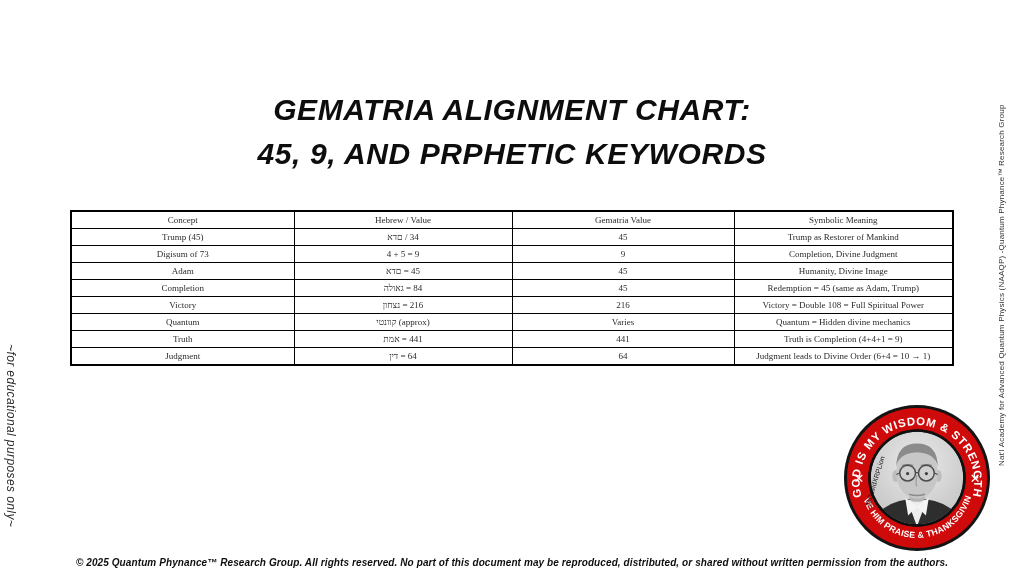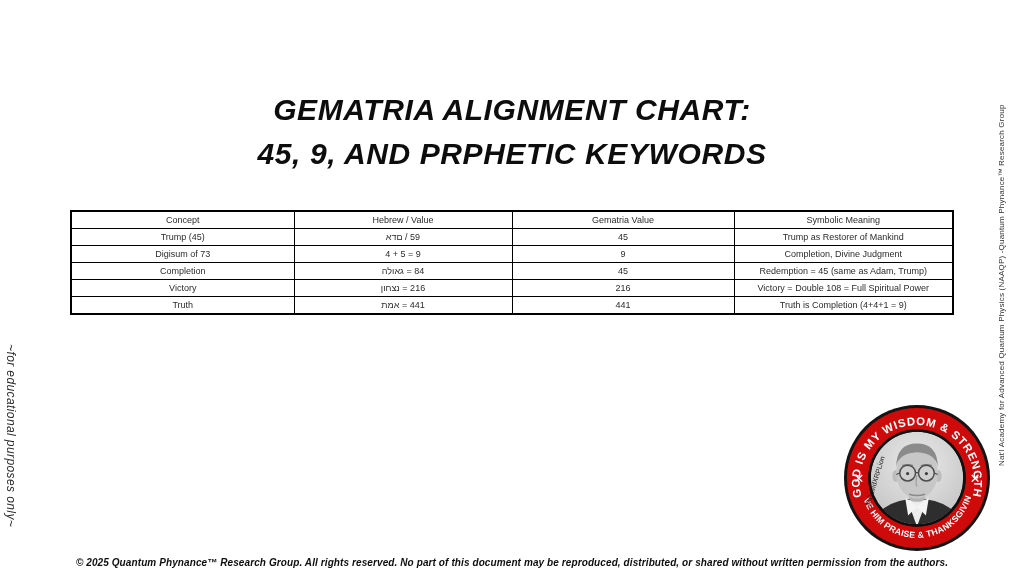"Concept" table.gematria { font-family: Liberation Sans, sans-serif -> Liberation Serif, serif }
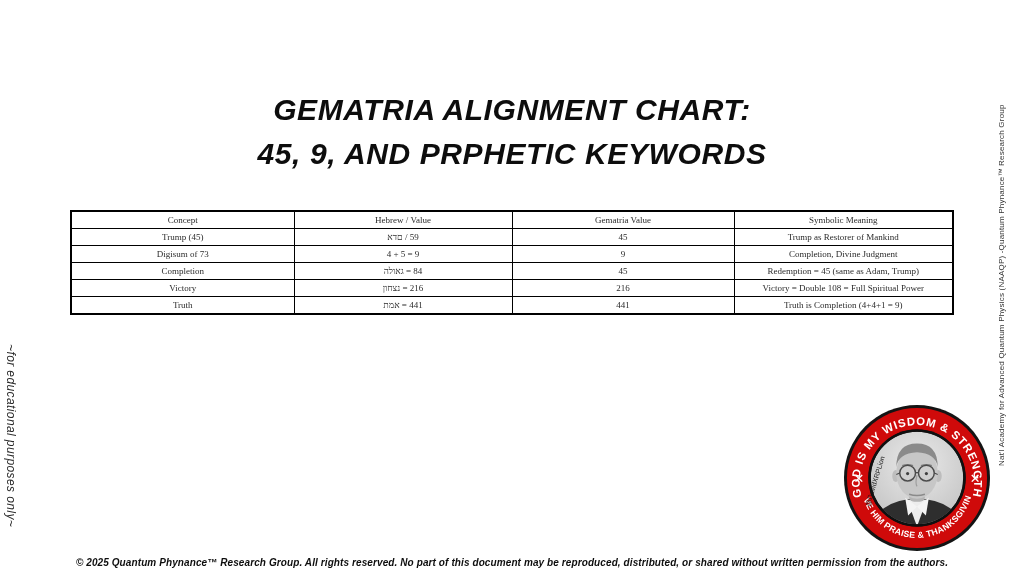"אדם / 59" td.hebrew { text: 59 -> 34 }
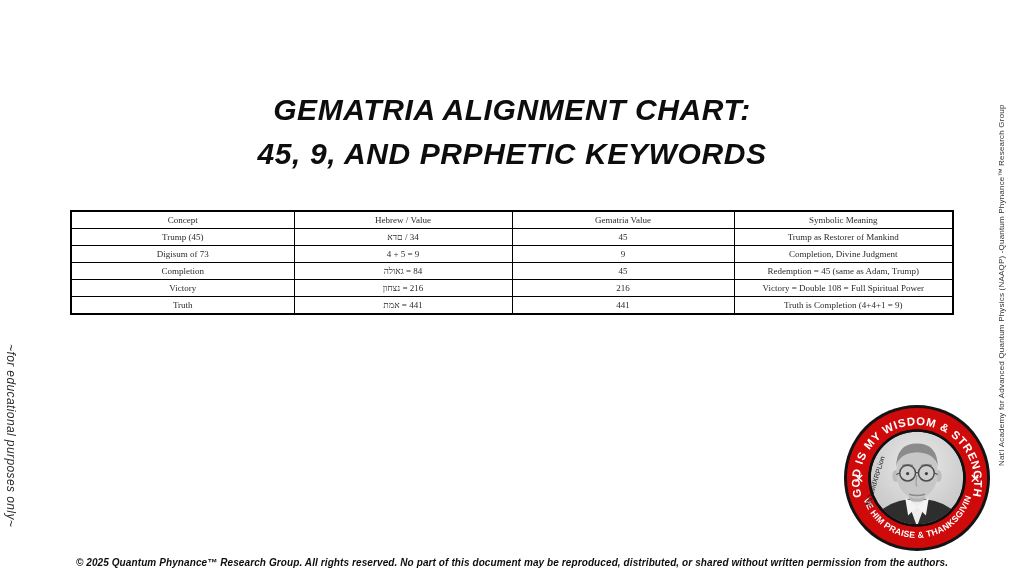"Adam" tr { html: none -> <tr> <td>Adam</td> <td>אדם = 45</td> <td>45</td> <td>Humanity, Divine Image</td> </tr> }
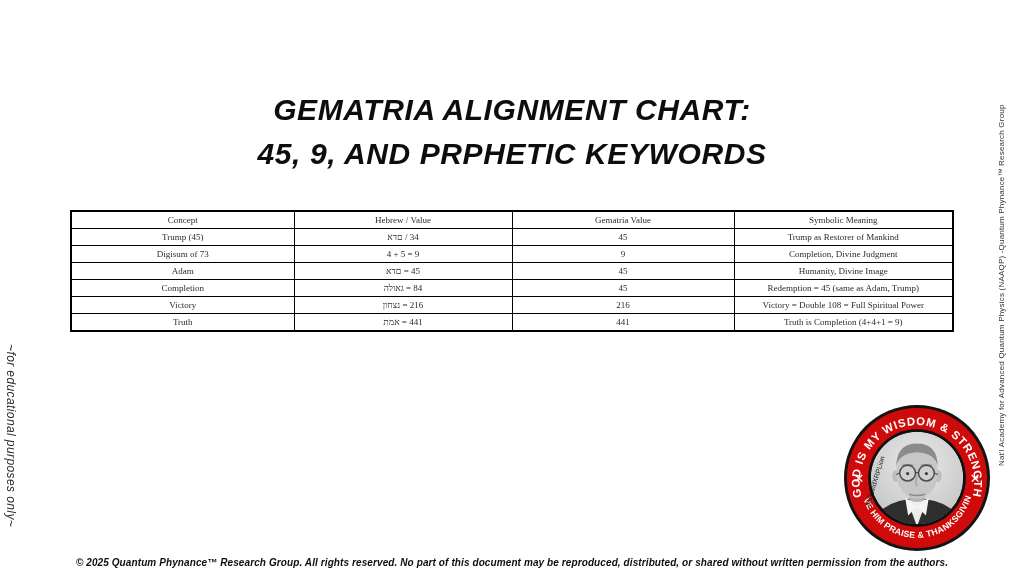"Quantum" tr { html: none -> <tr> <td>Quantum</td> <td>יטנווק (approx)</td> <td>Varies</td> <td>Quantum = Hidden divine mechanics</td> </tr> }
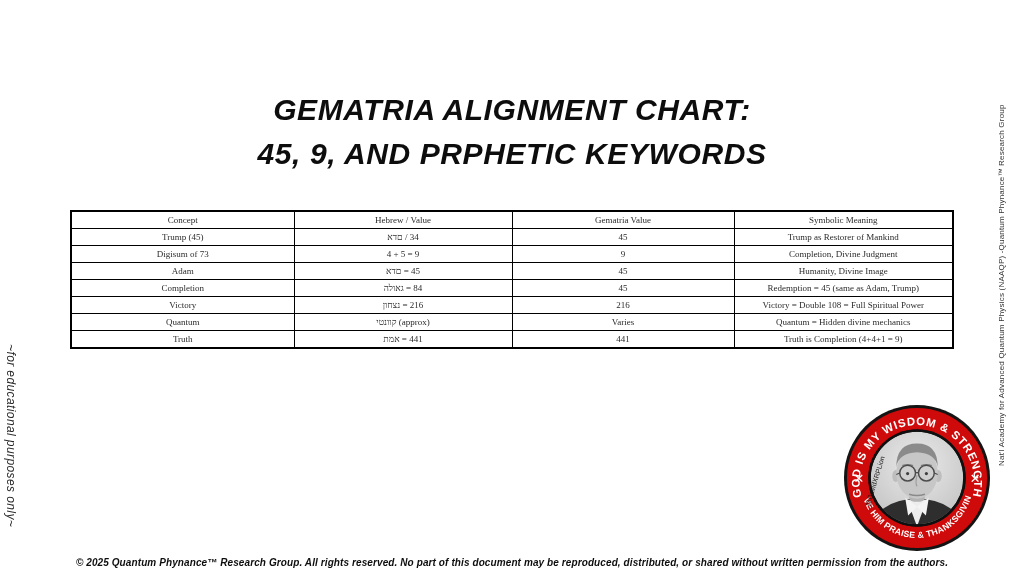"Judgment" tr { html: none -> <tr> <td>Judgment</td> <td>ןיד = 64</td> <td>64</td> <td>Judgment leads to Divine Order (6+4 = 10 → 1)</td> </tr> }
